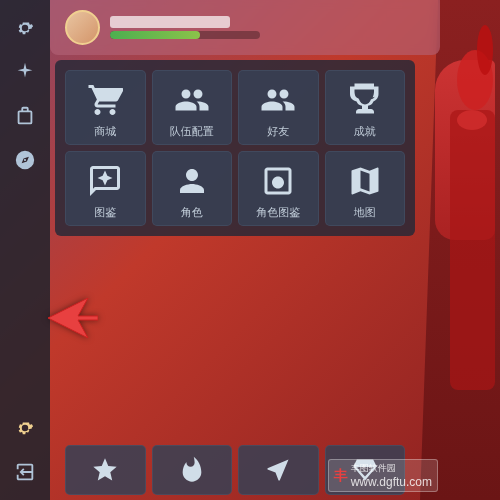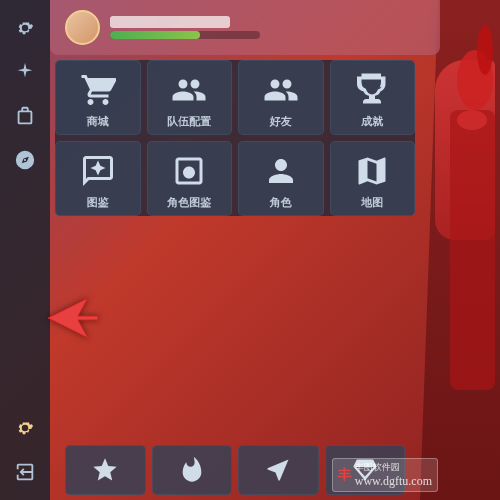"商城" .menu-grid-container { font-weight: bold -> none; padding: none -> 10px }
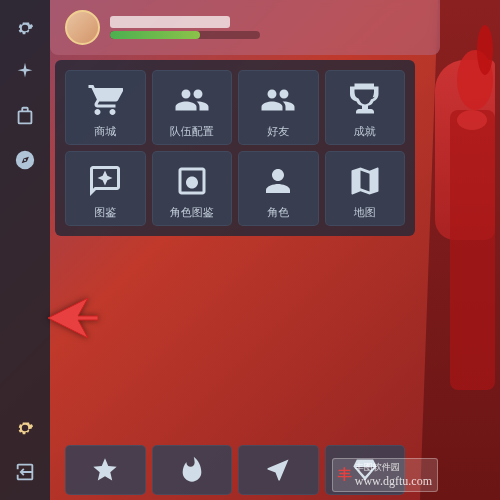"角色图鉴" div.menu-item { order: before "角色" -> after "角色" }
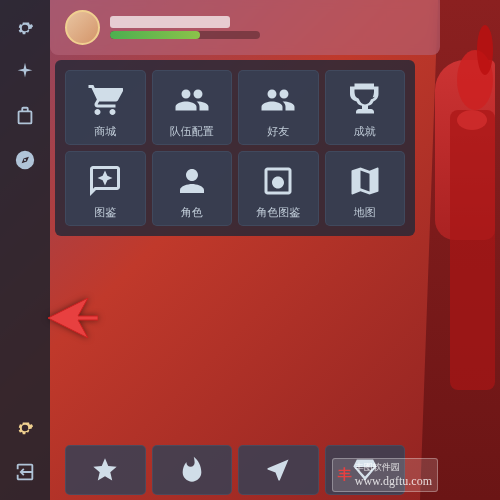"丰图软件园" .watermark-text { font-family: Liberation Serif, serif -> none }
